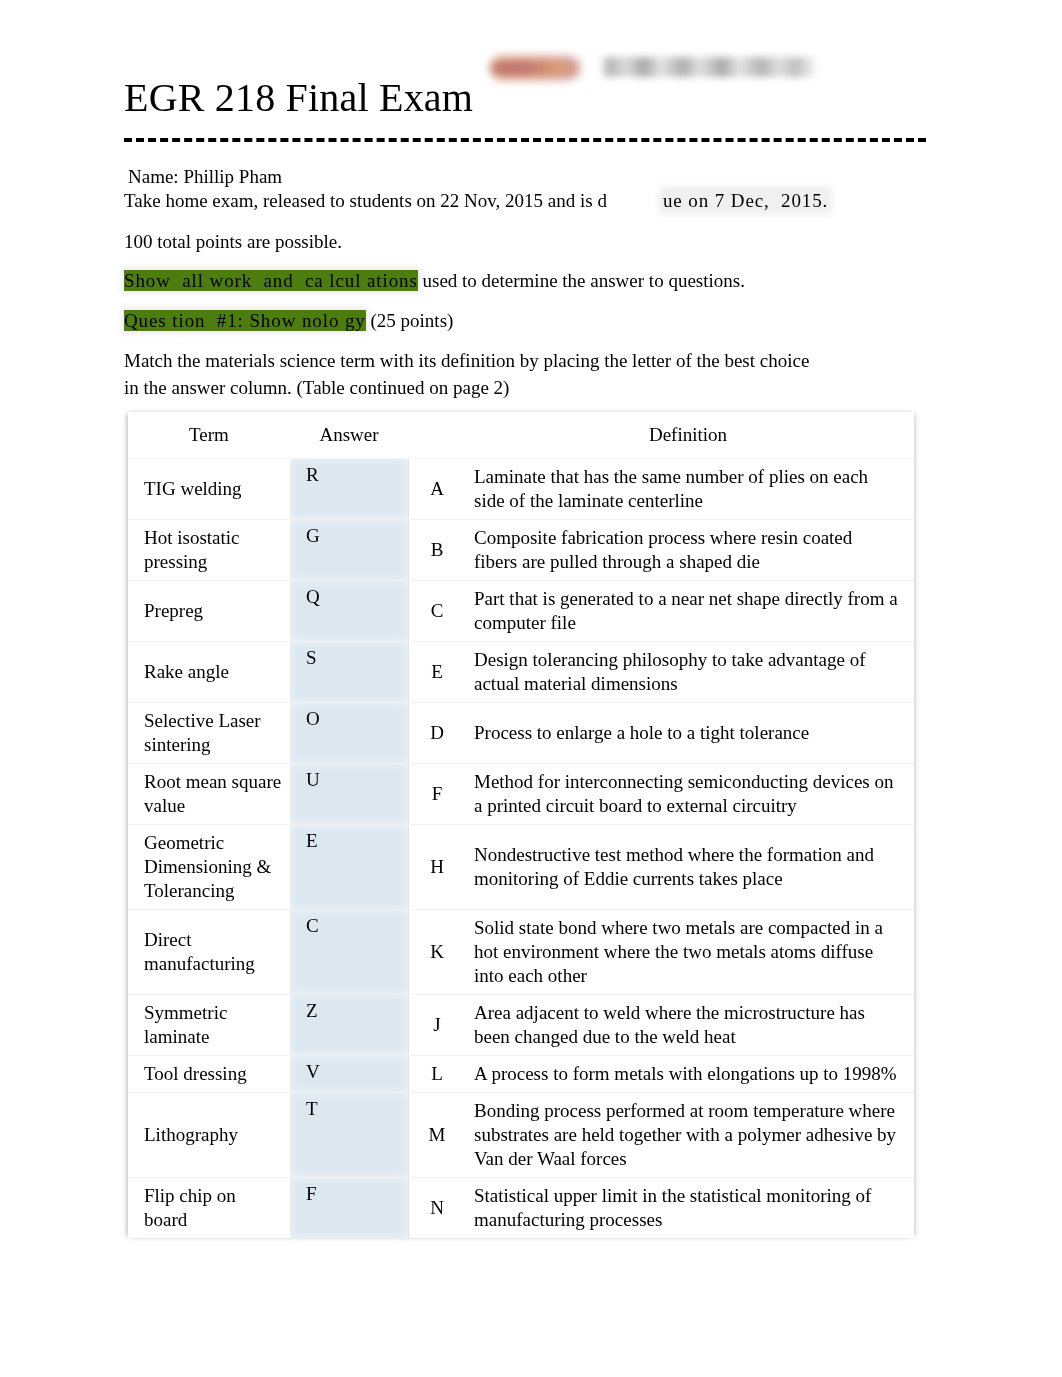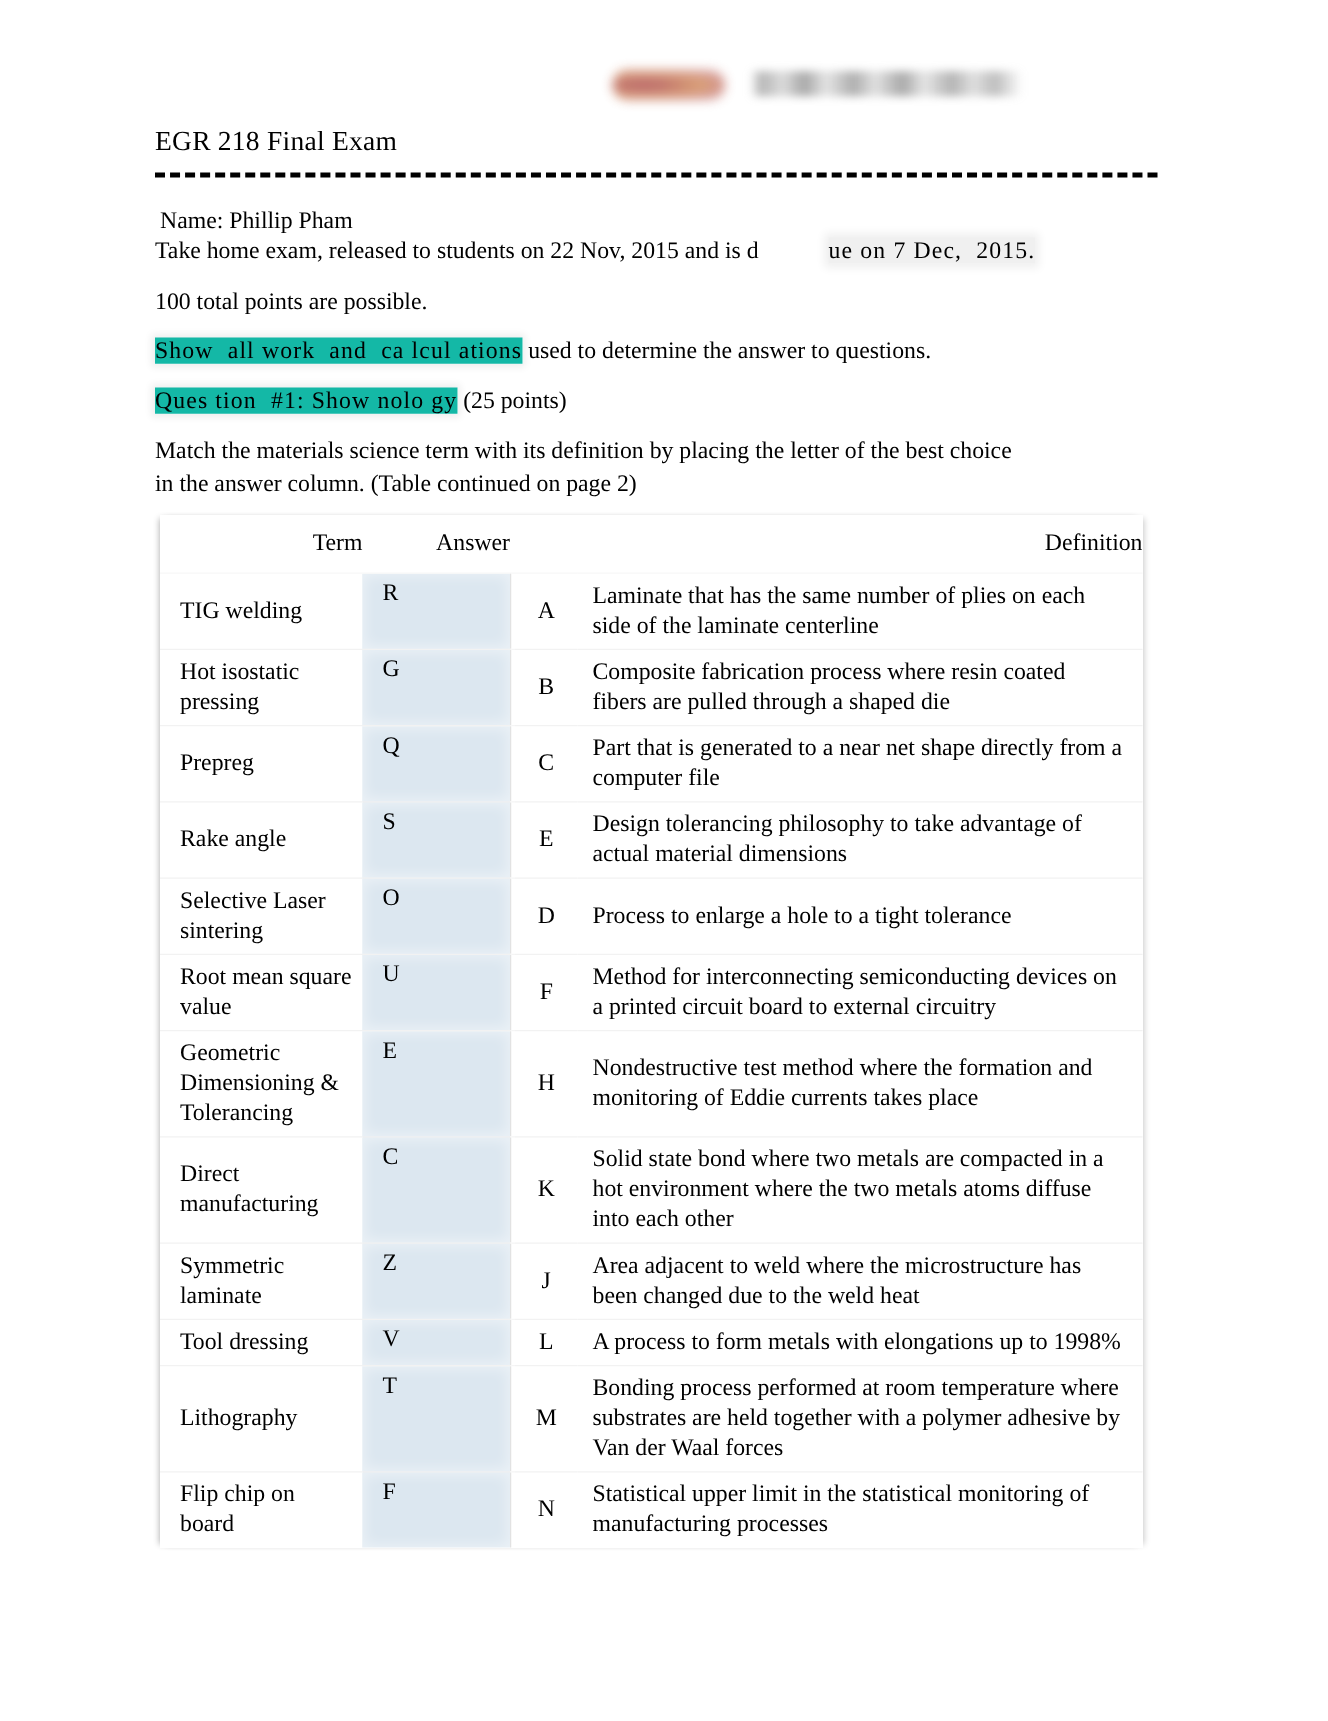"EGR 218 Final Exam" .doc-title { font-size: 22px -> 40px; margin-top: 15px -> none }
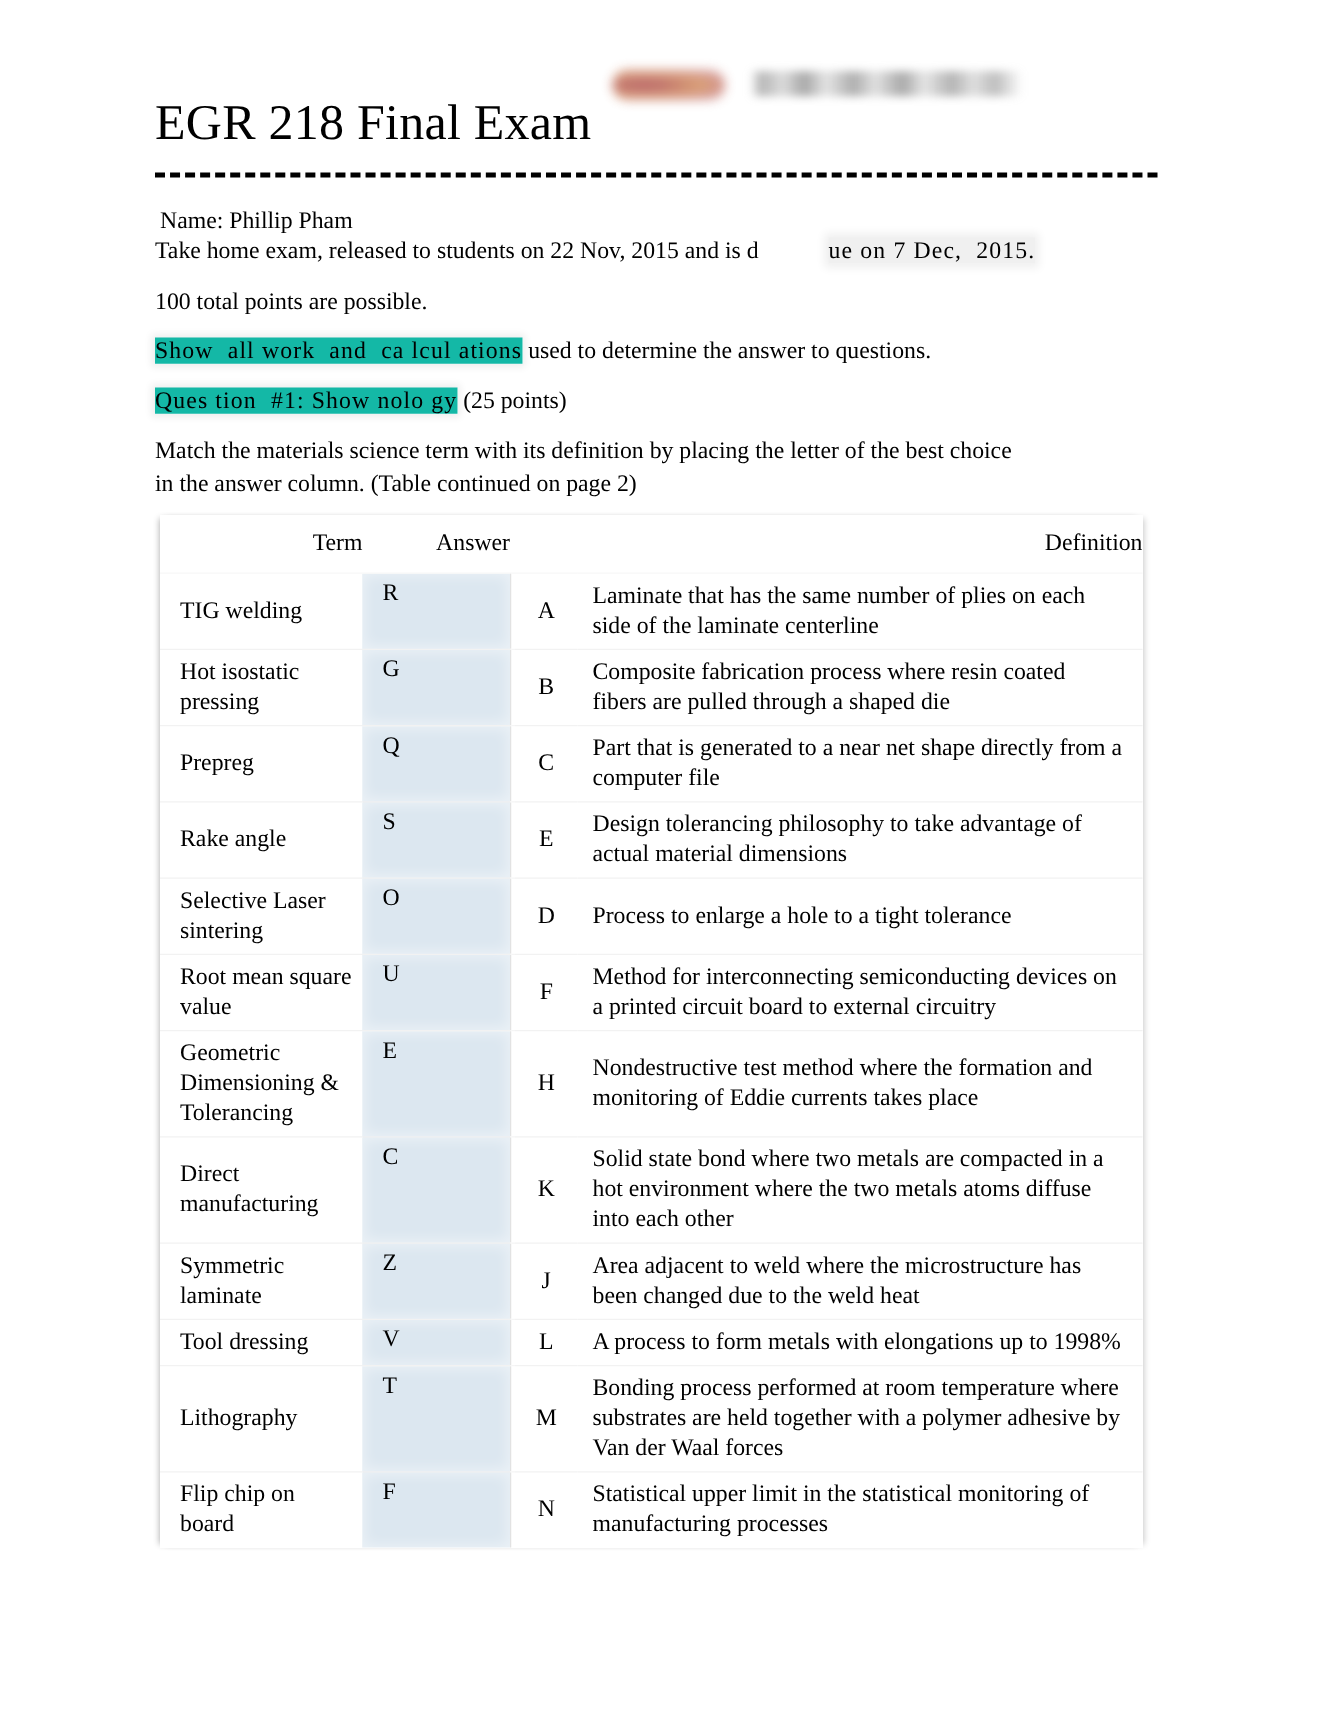"Show all work and ca" .hl { background: #14b8a6 -> #4d7c0f }
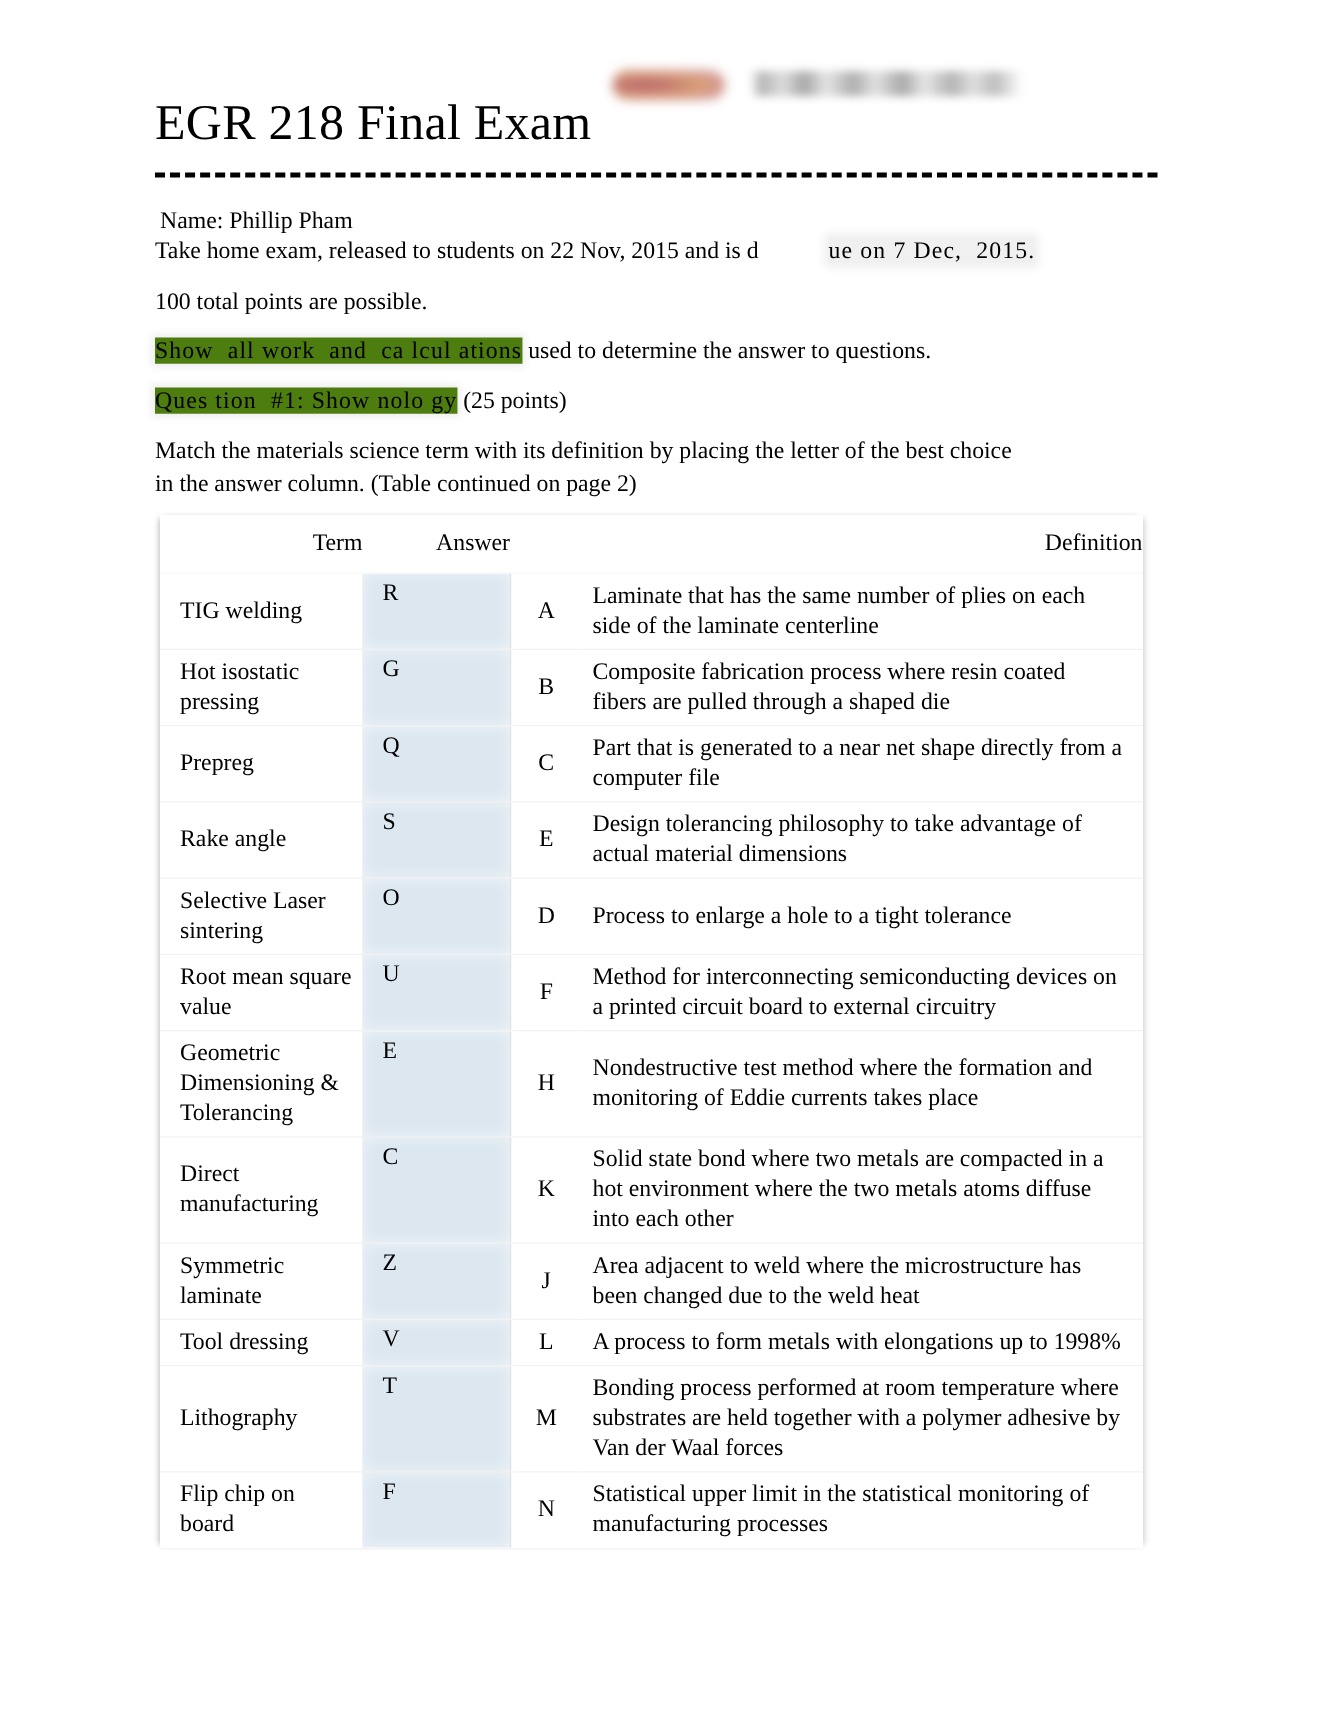"Term" .match-table thead th { text-align: right -> center }
